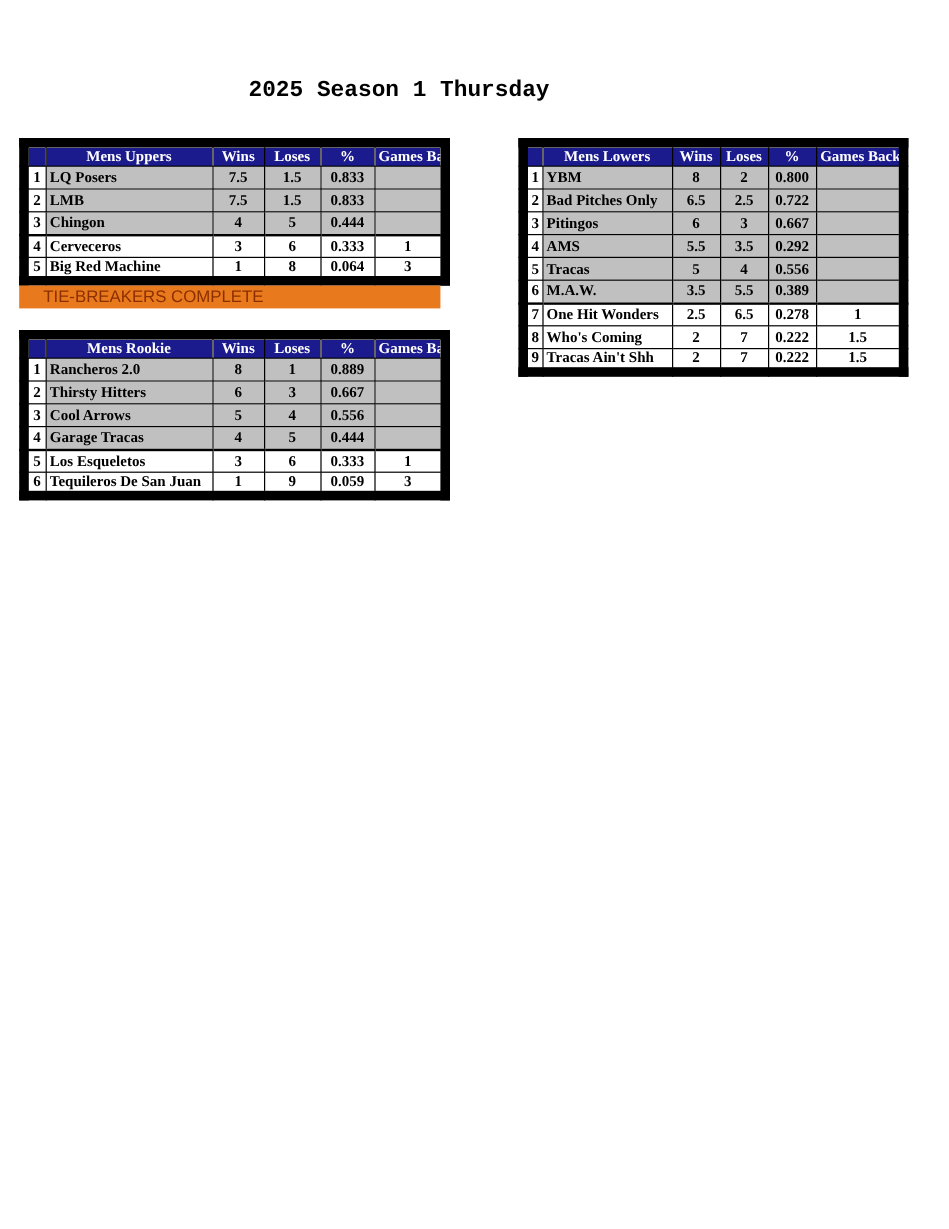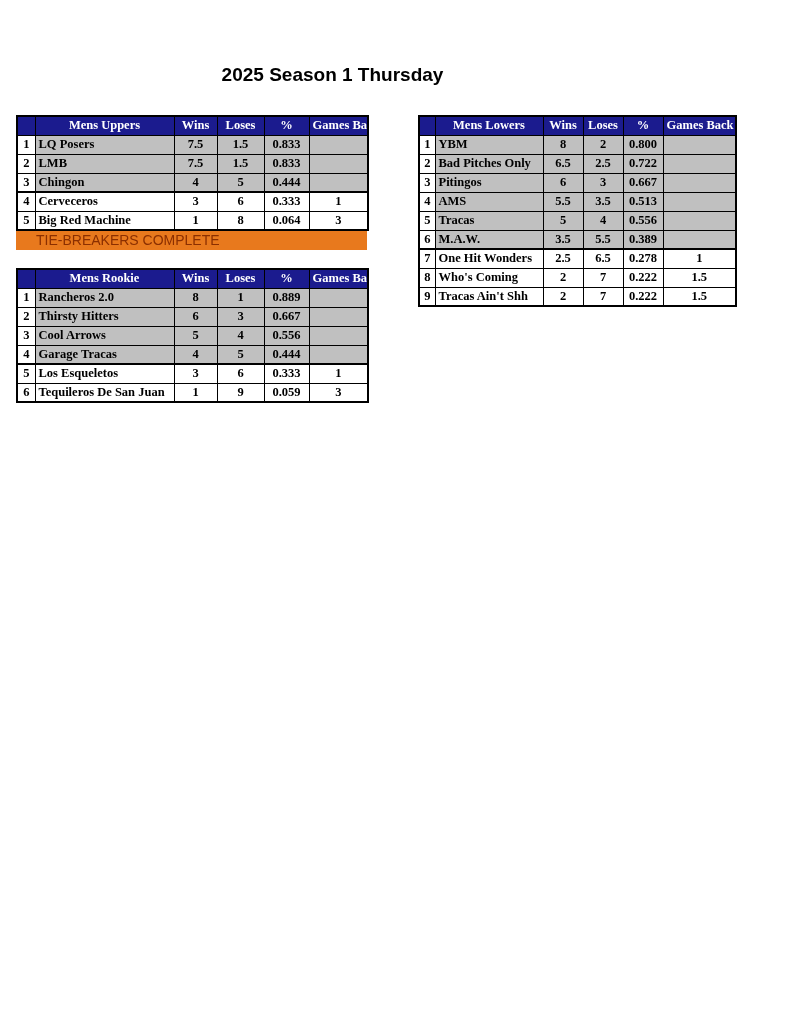"2025 Season 1 Thursday" .page-title { font-family: Liberation Sans, sans-serif -> Liberation Mono, monospace }
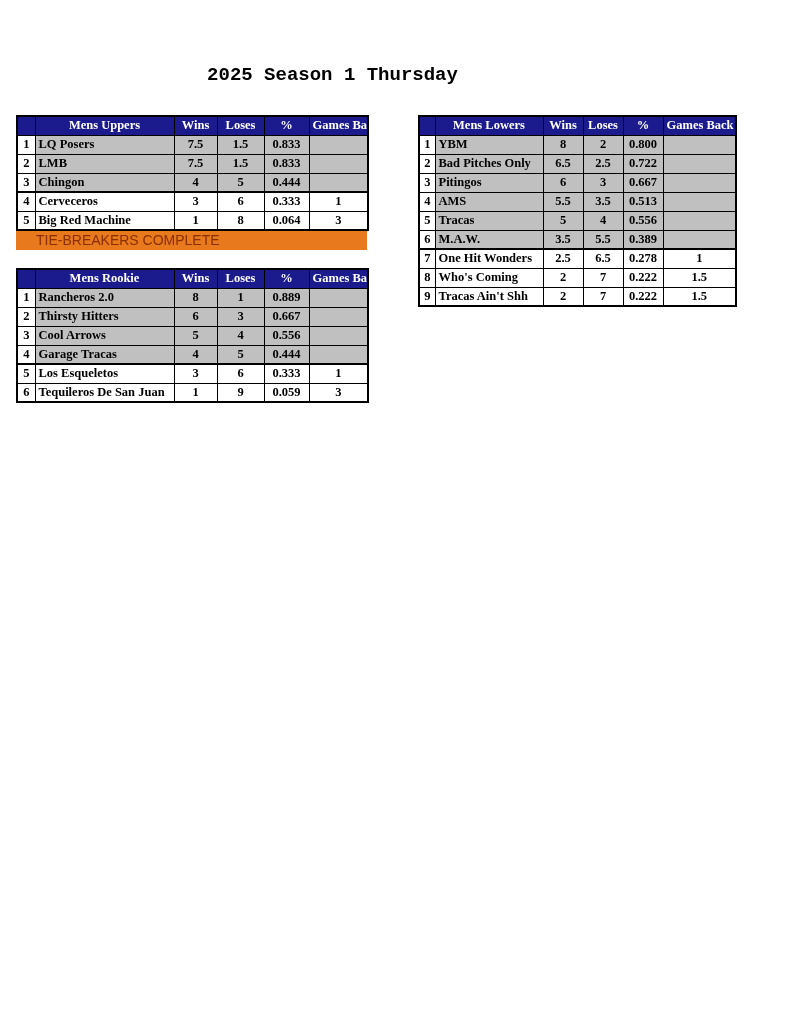"Mens Uppers" table.standings { border: 2px solid #000000 -> 8px solid #000000 }
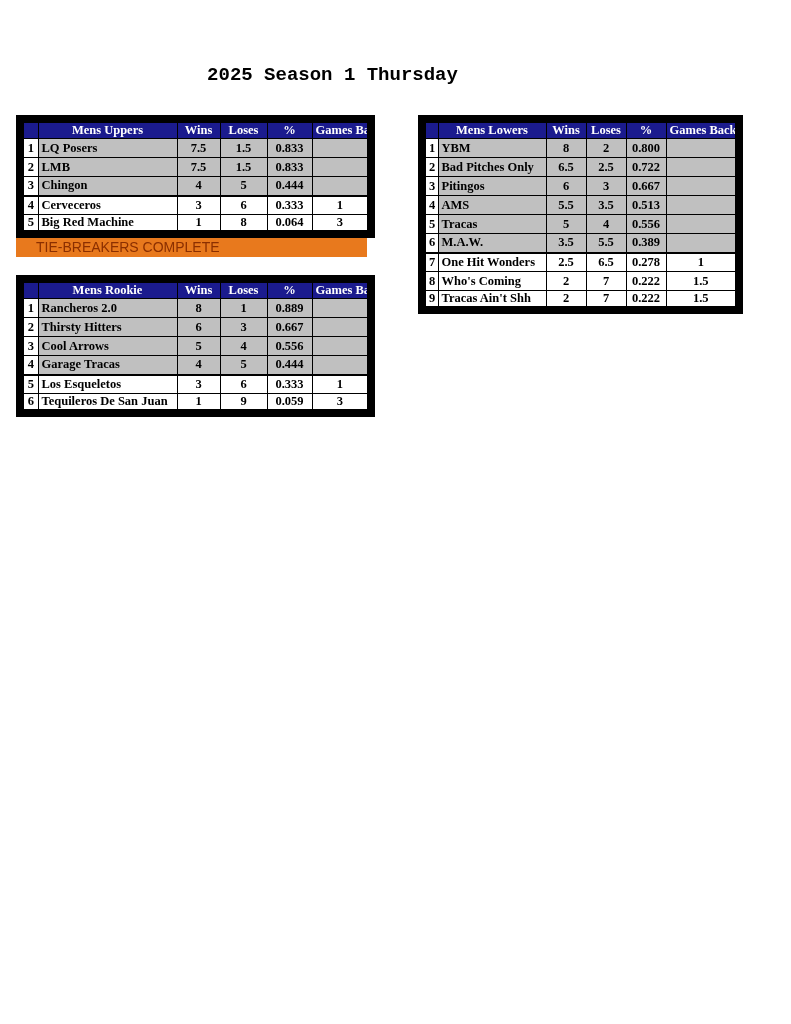"Mens Lowers" .col-right { left: 418px -> 432px }
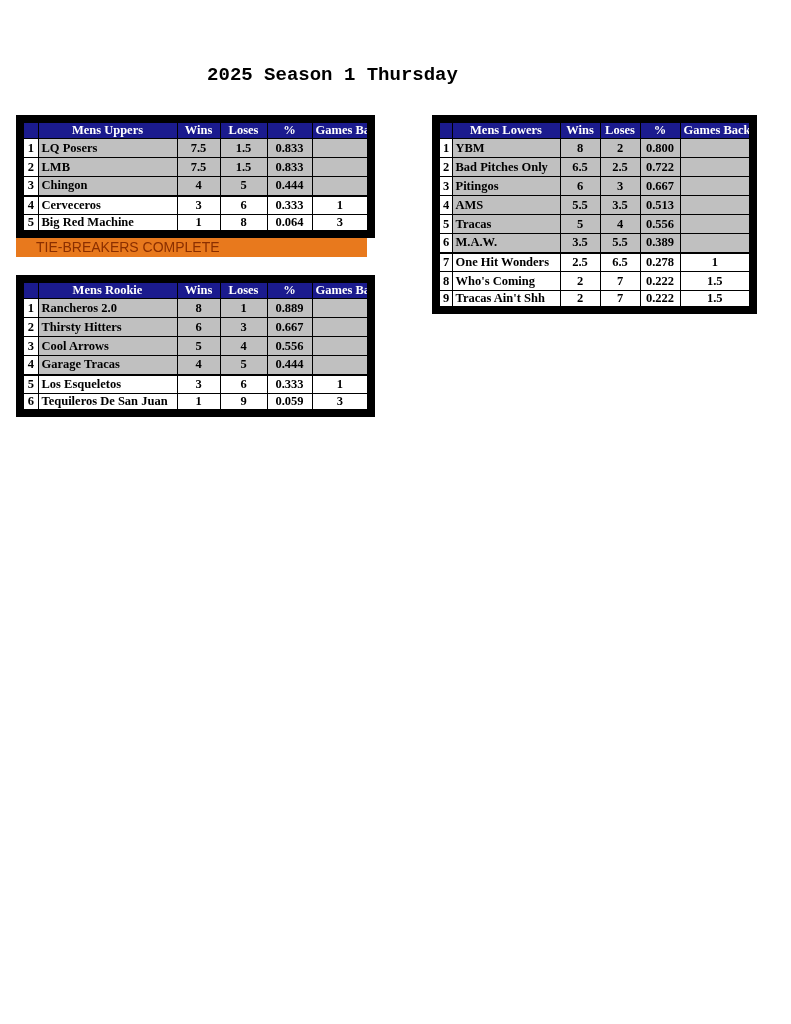"0.513" td.num { text: 0.513 -> 0.292 }
